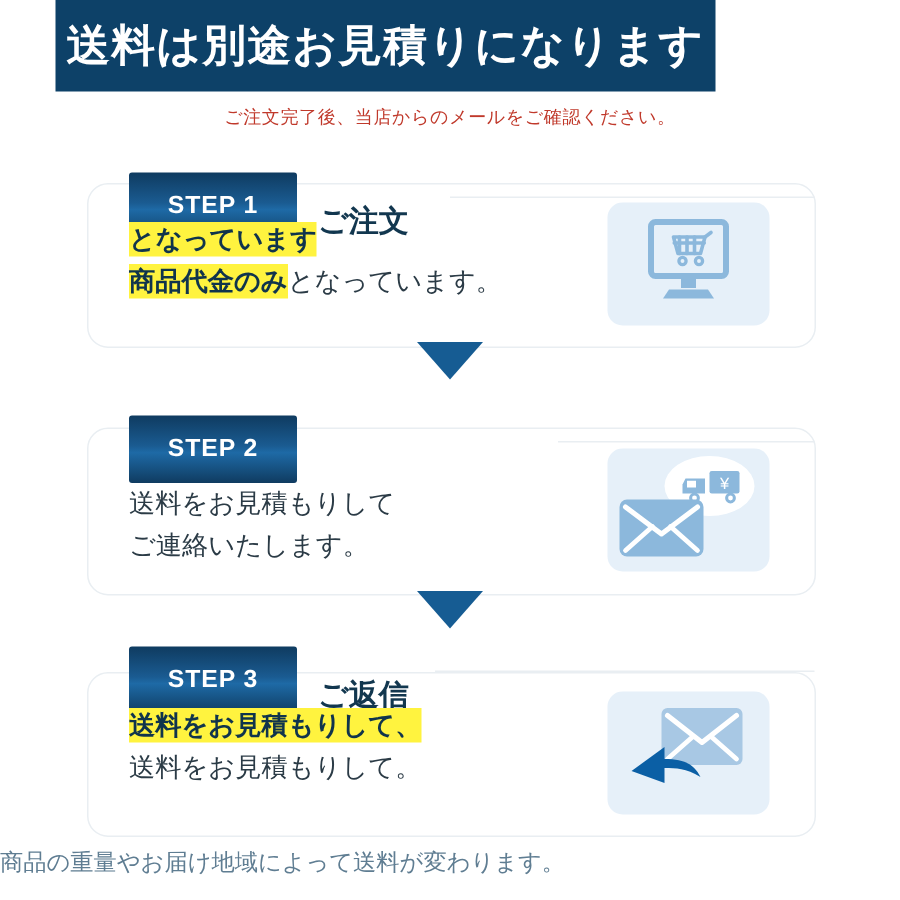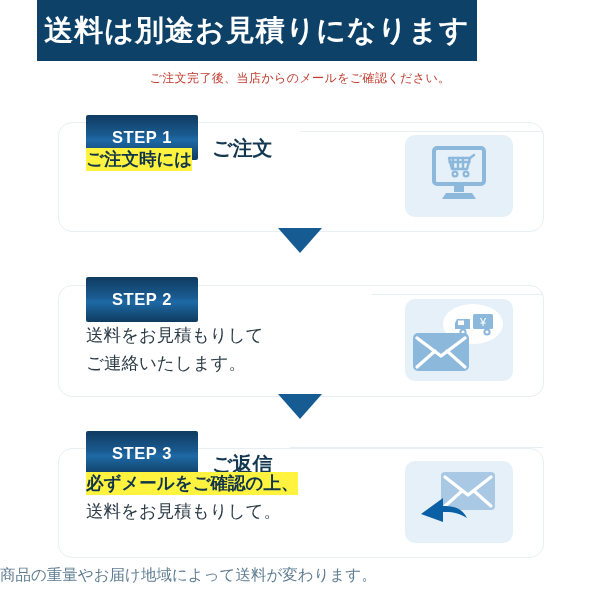"ご注文時には" span.hl { text: ご注文時には -> となっています }
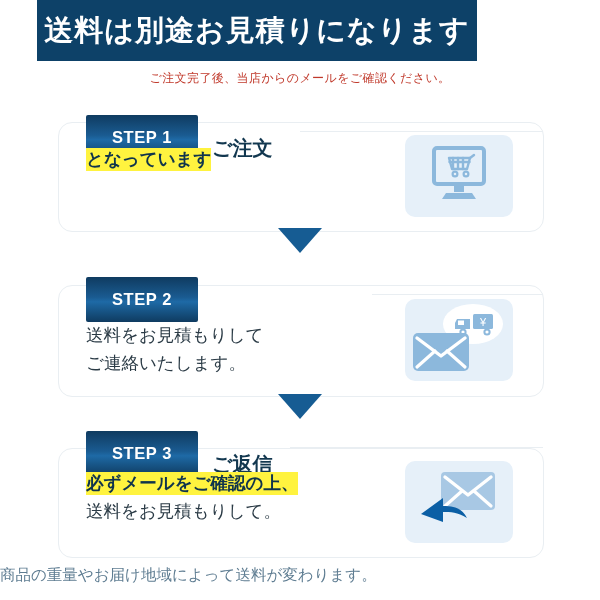"商品代金のみとなっています。" div { html: none -> <div><span>商品代金のみ</span><span>となっています。</span></div> }
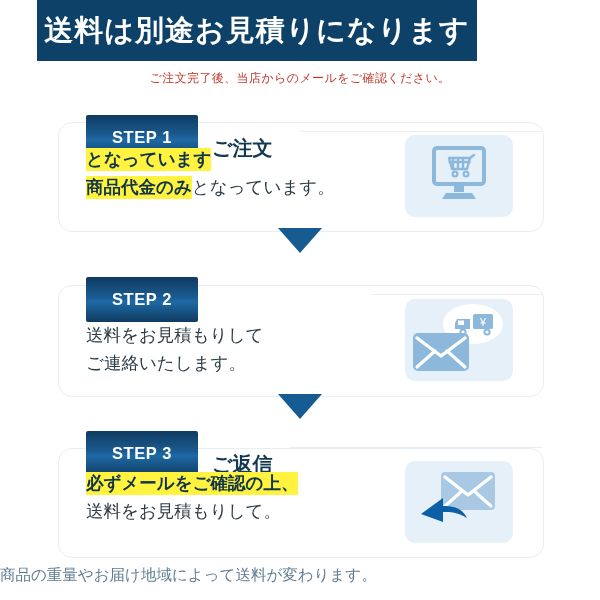"必ずメールをご確認の上、" span.hl { text: 必ずメールをご確認の上 -> 送料をお見積もりして }
